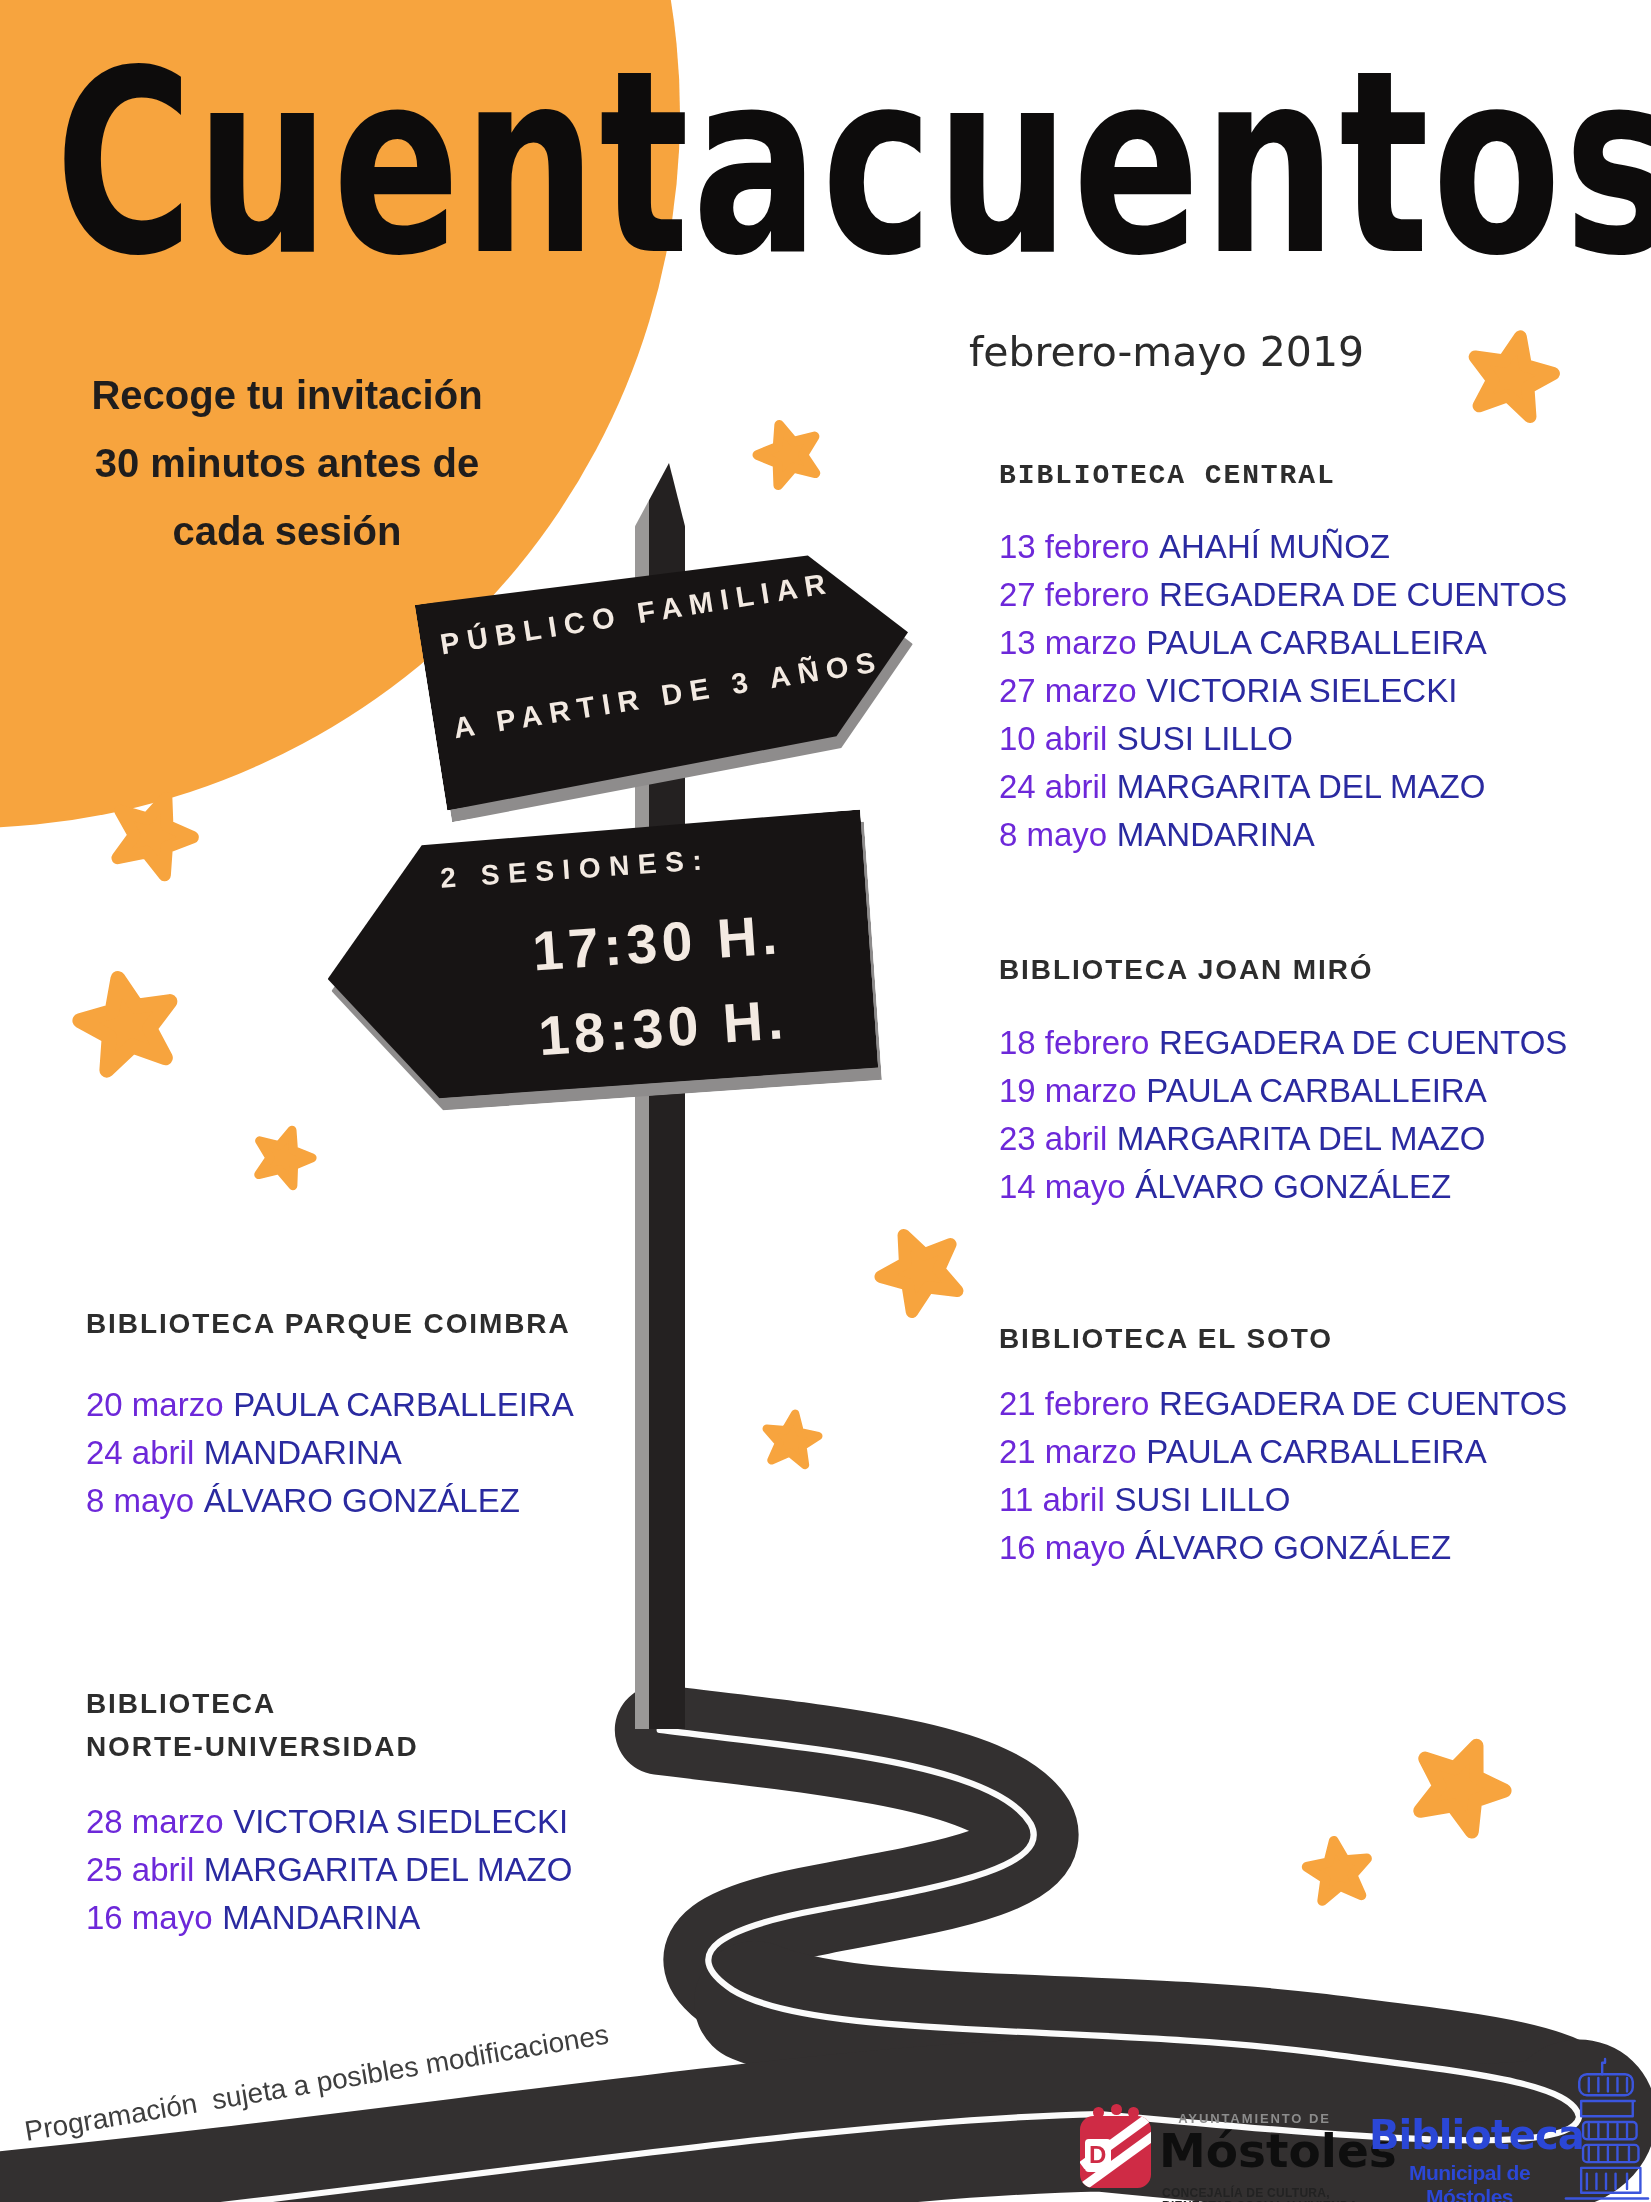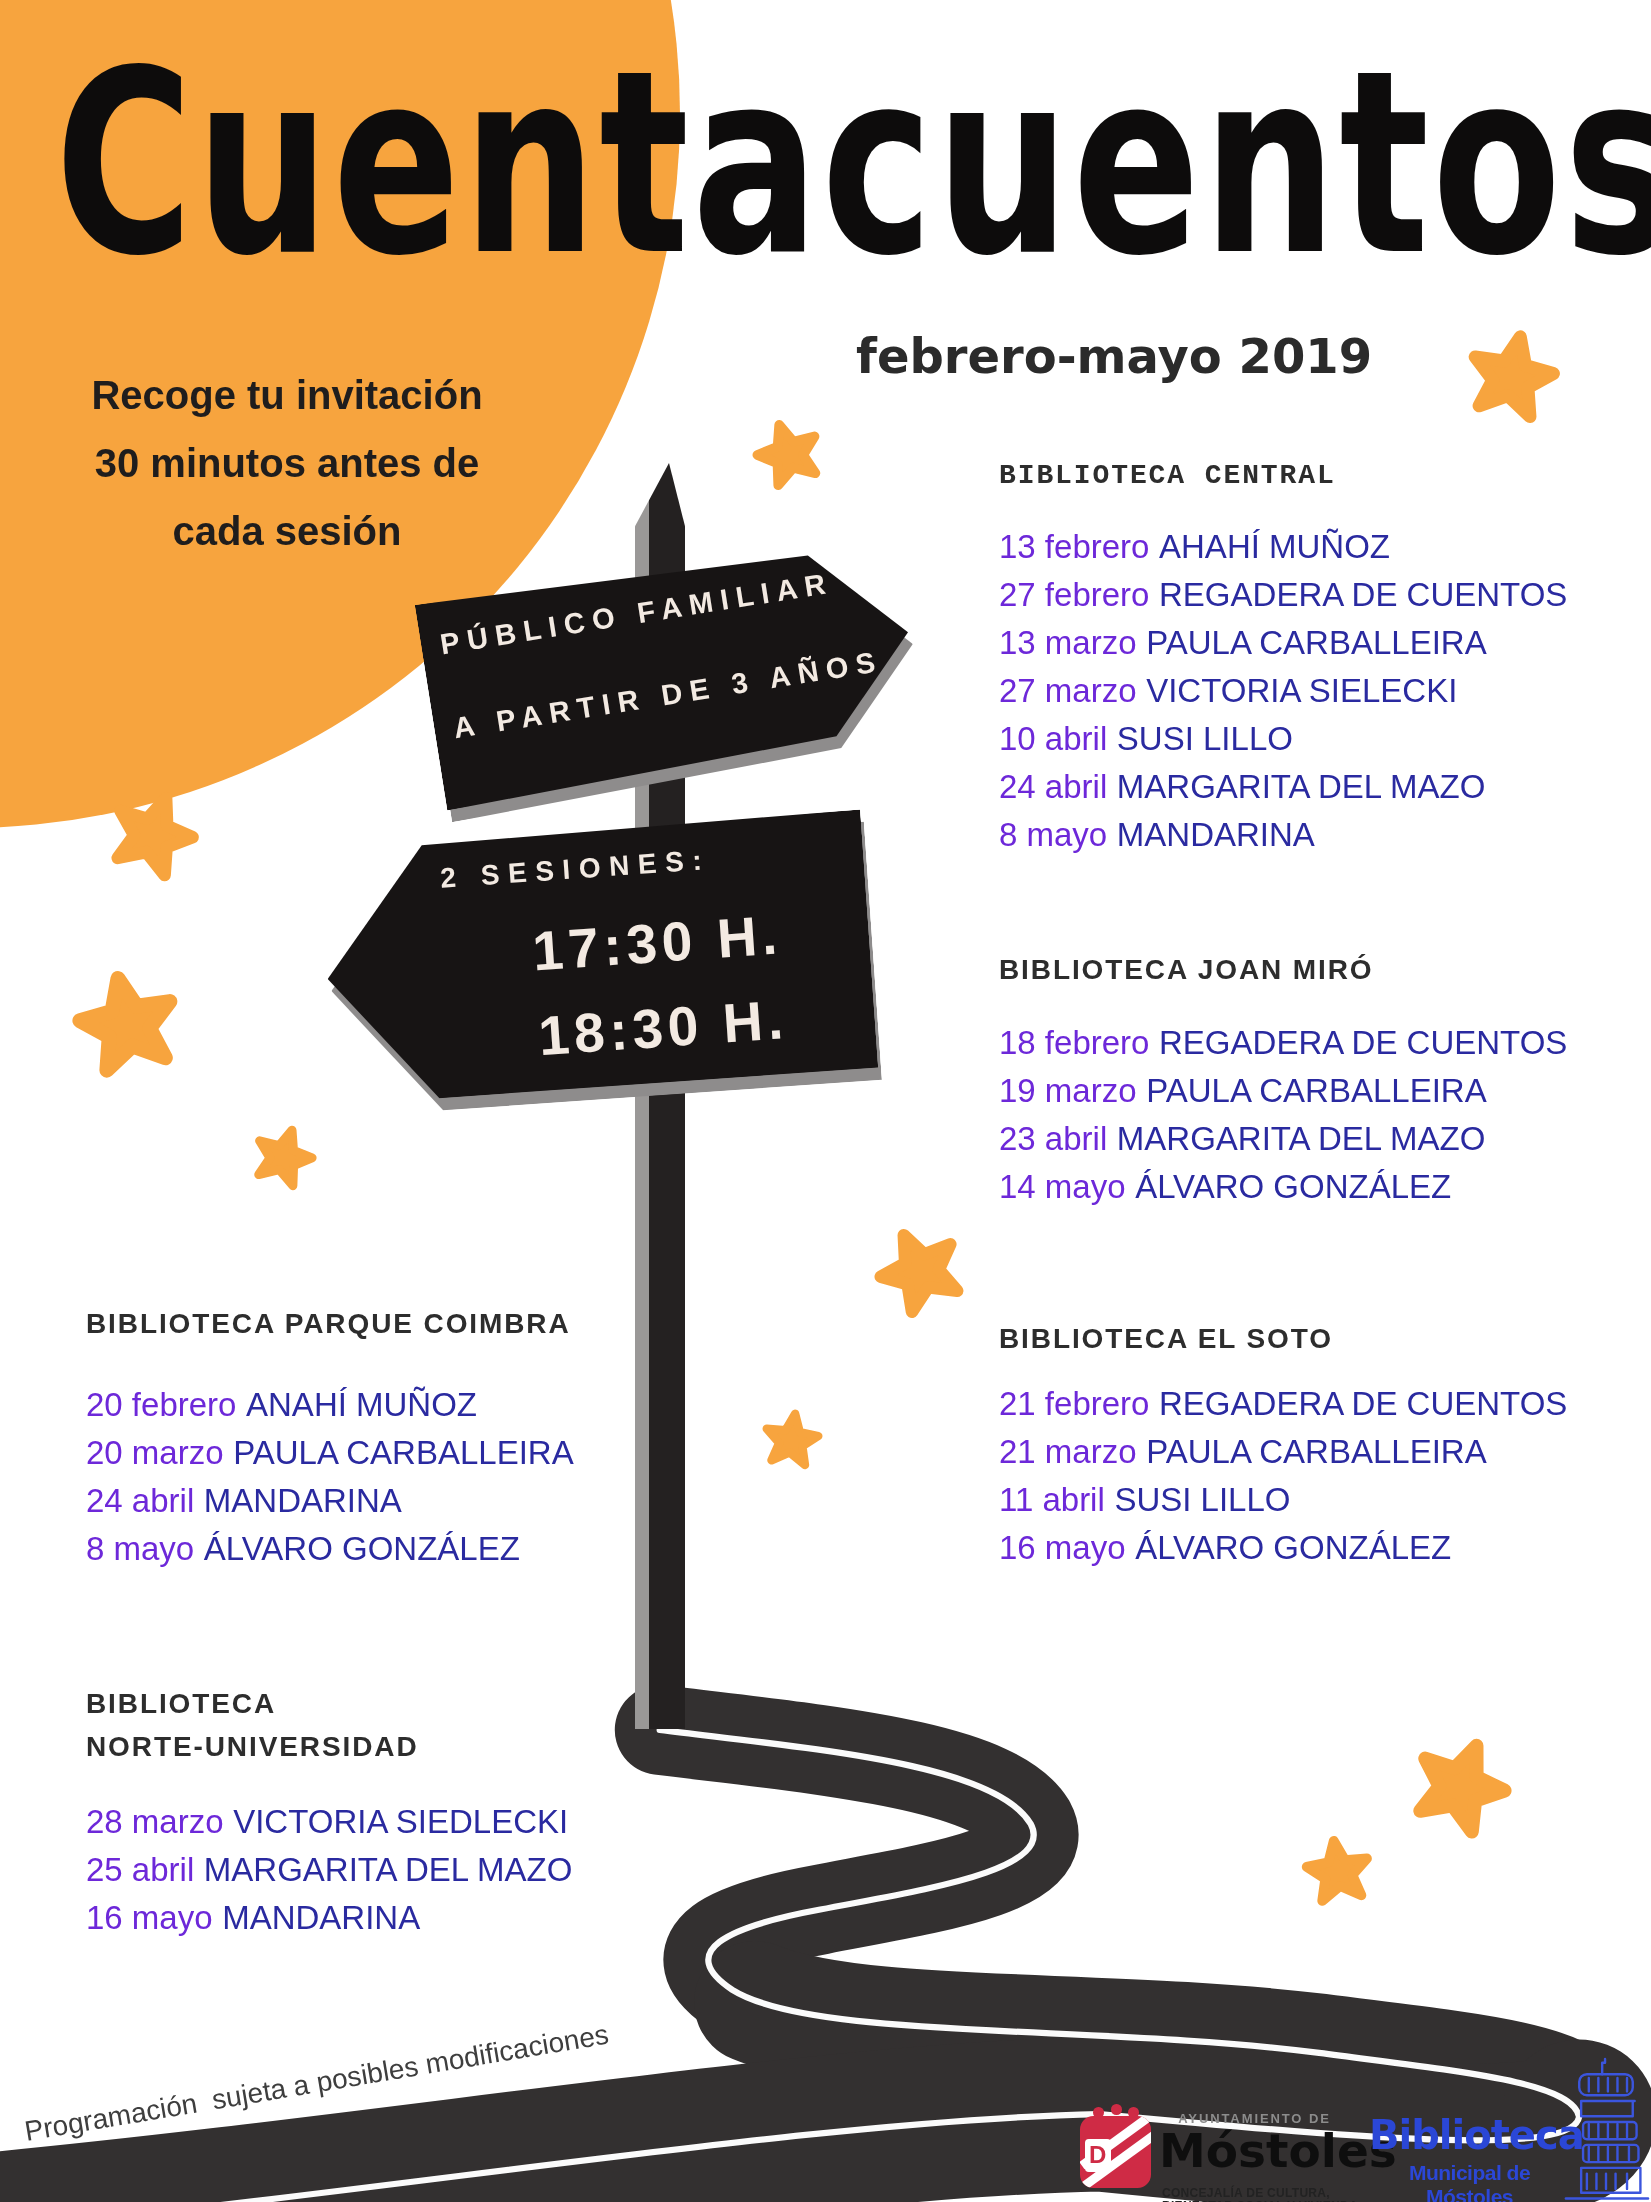"febrero-mayo 2019" .season { font-size: 48px -> 41px; font-weight: bold -> normal; text-align: left -> center }
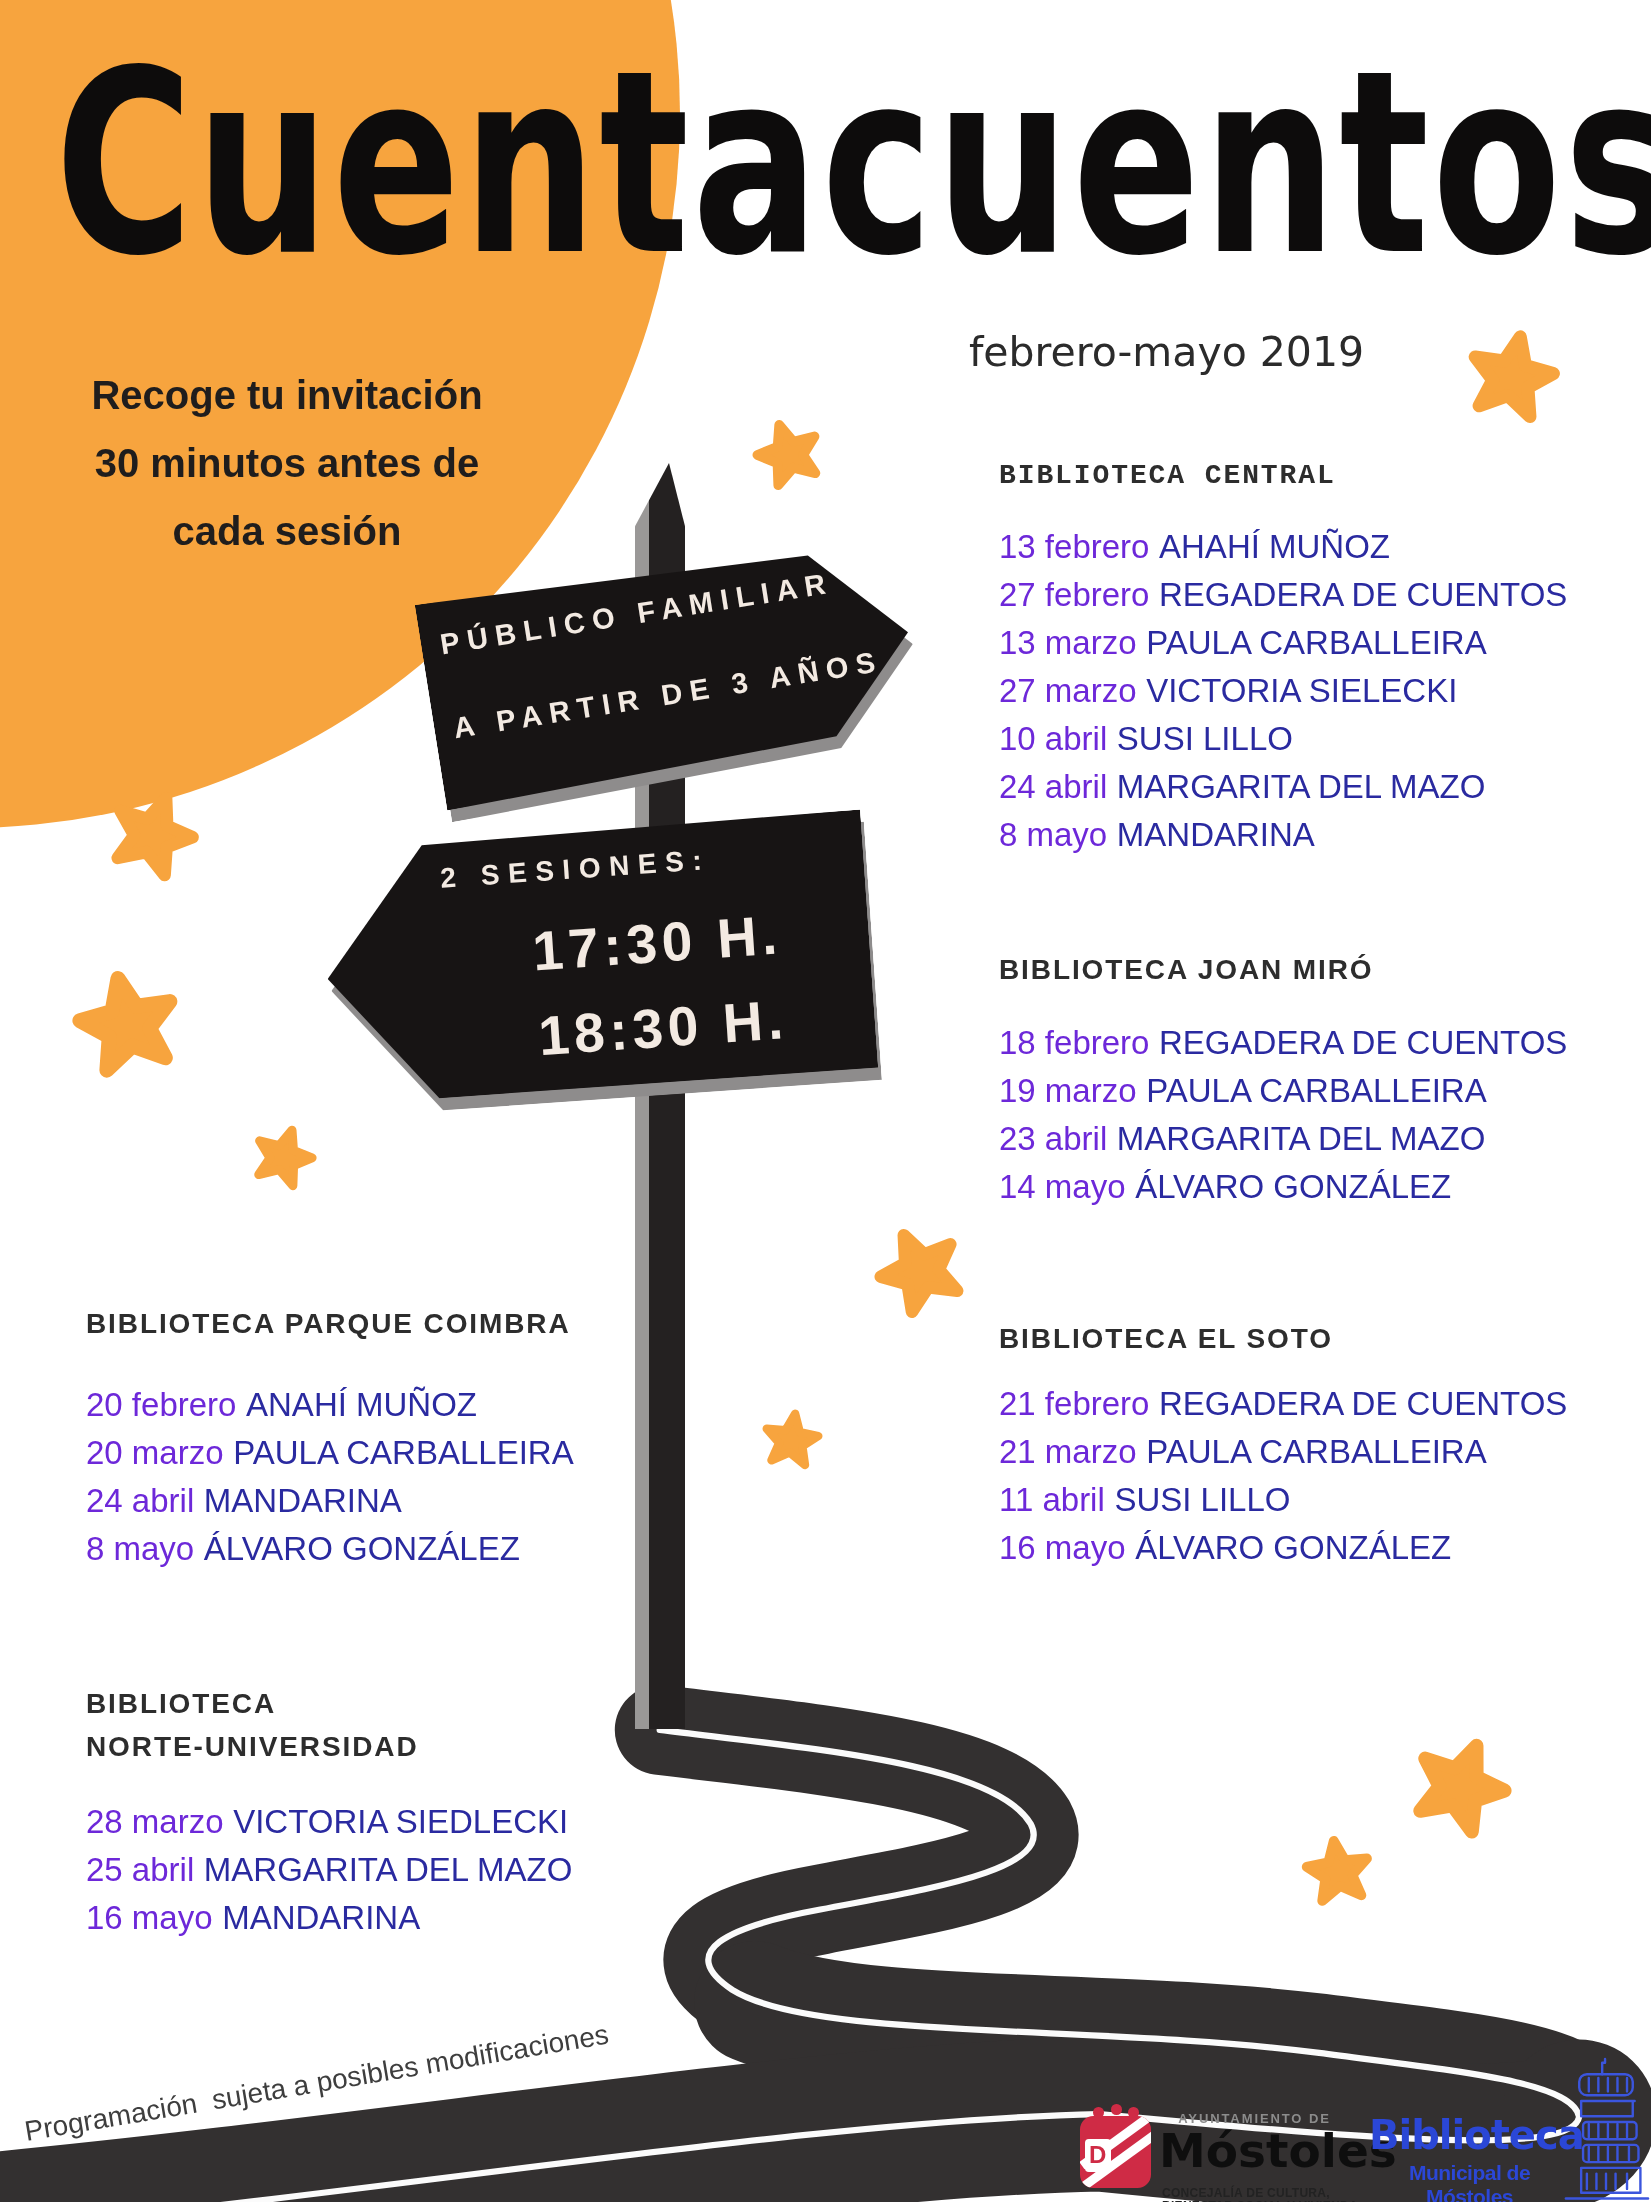"20 febrero ANAHÍ MUÑOZ" div.entry { html: <div><span>20 febrero</span><span>ANAHÍ MUÑOZ</span></div> -> none }
